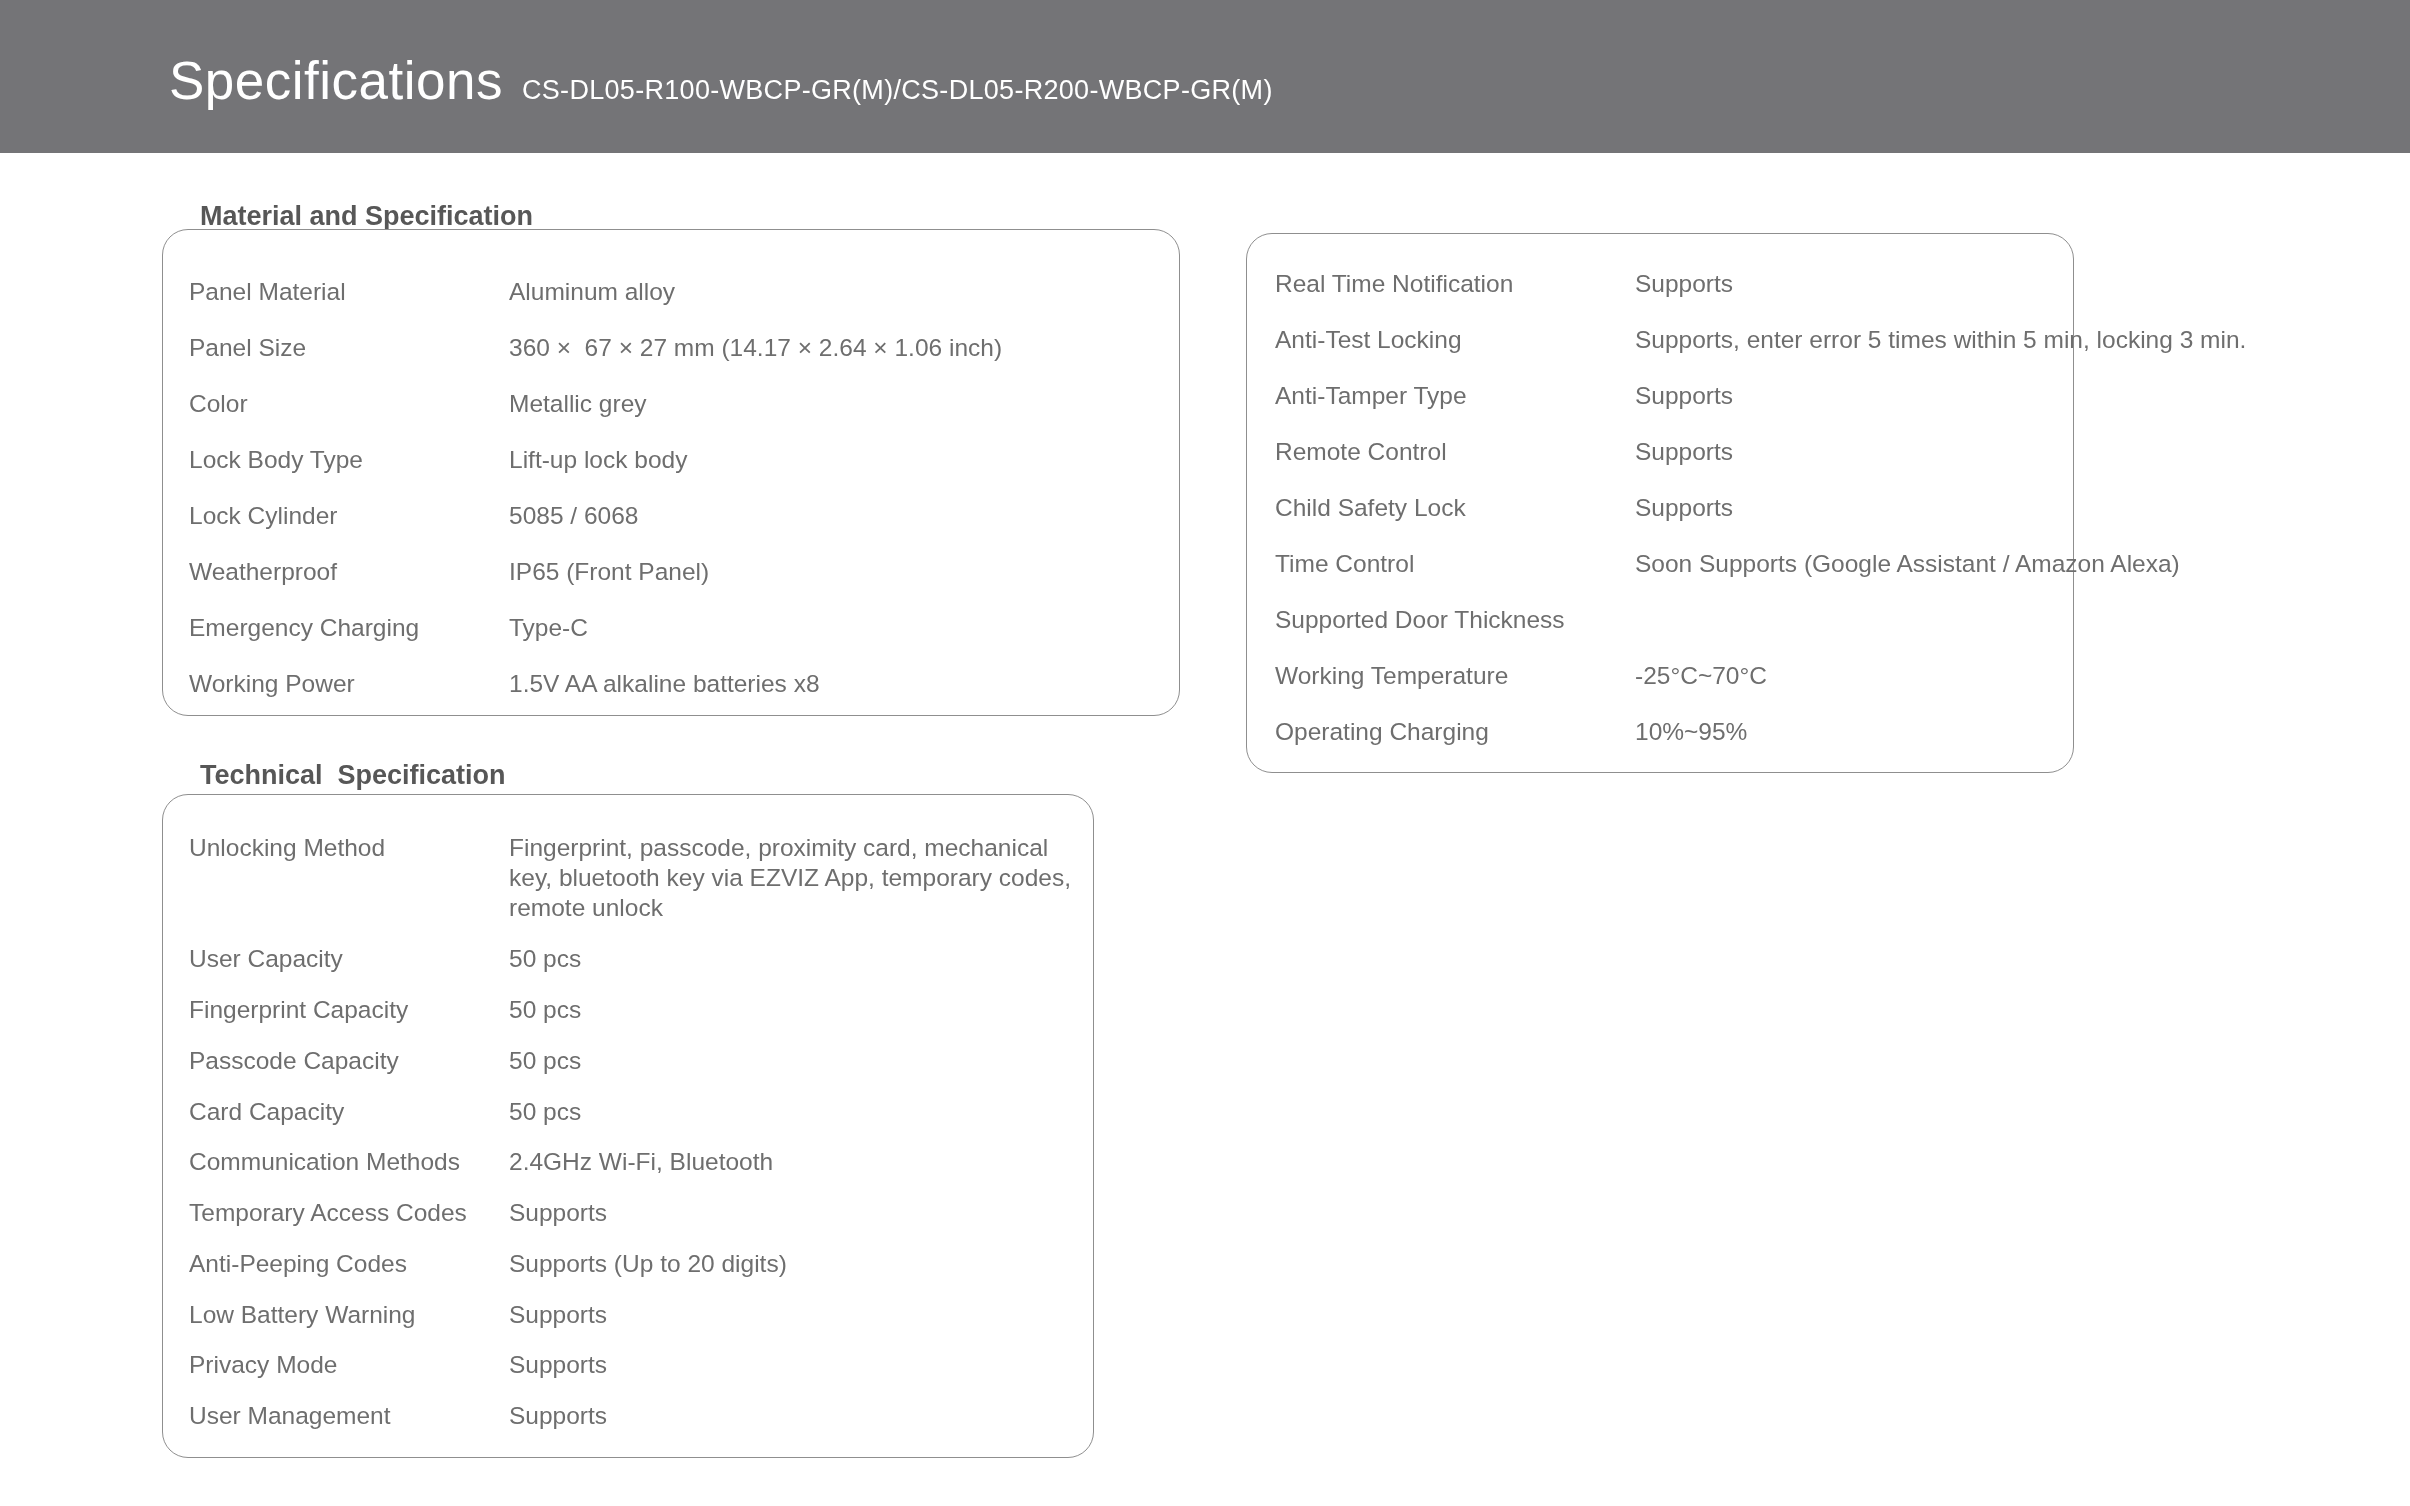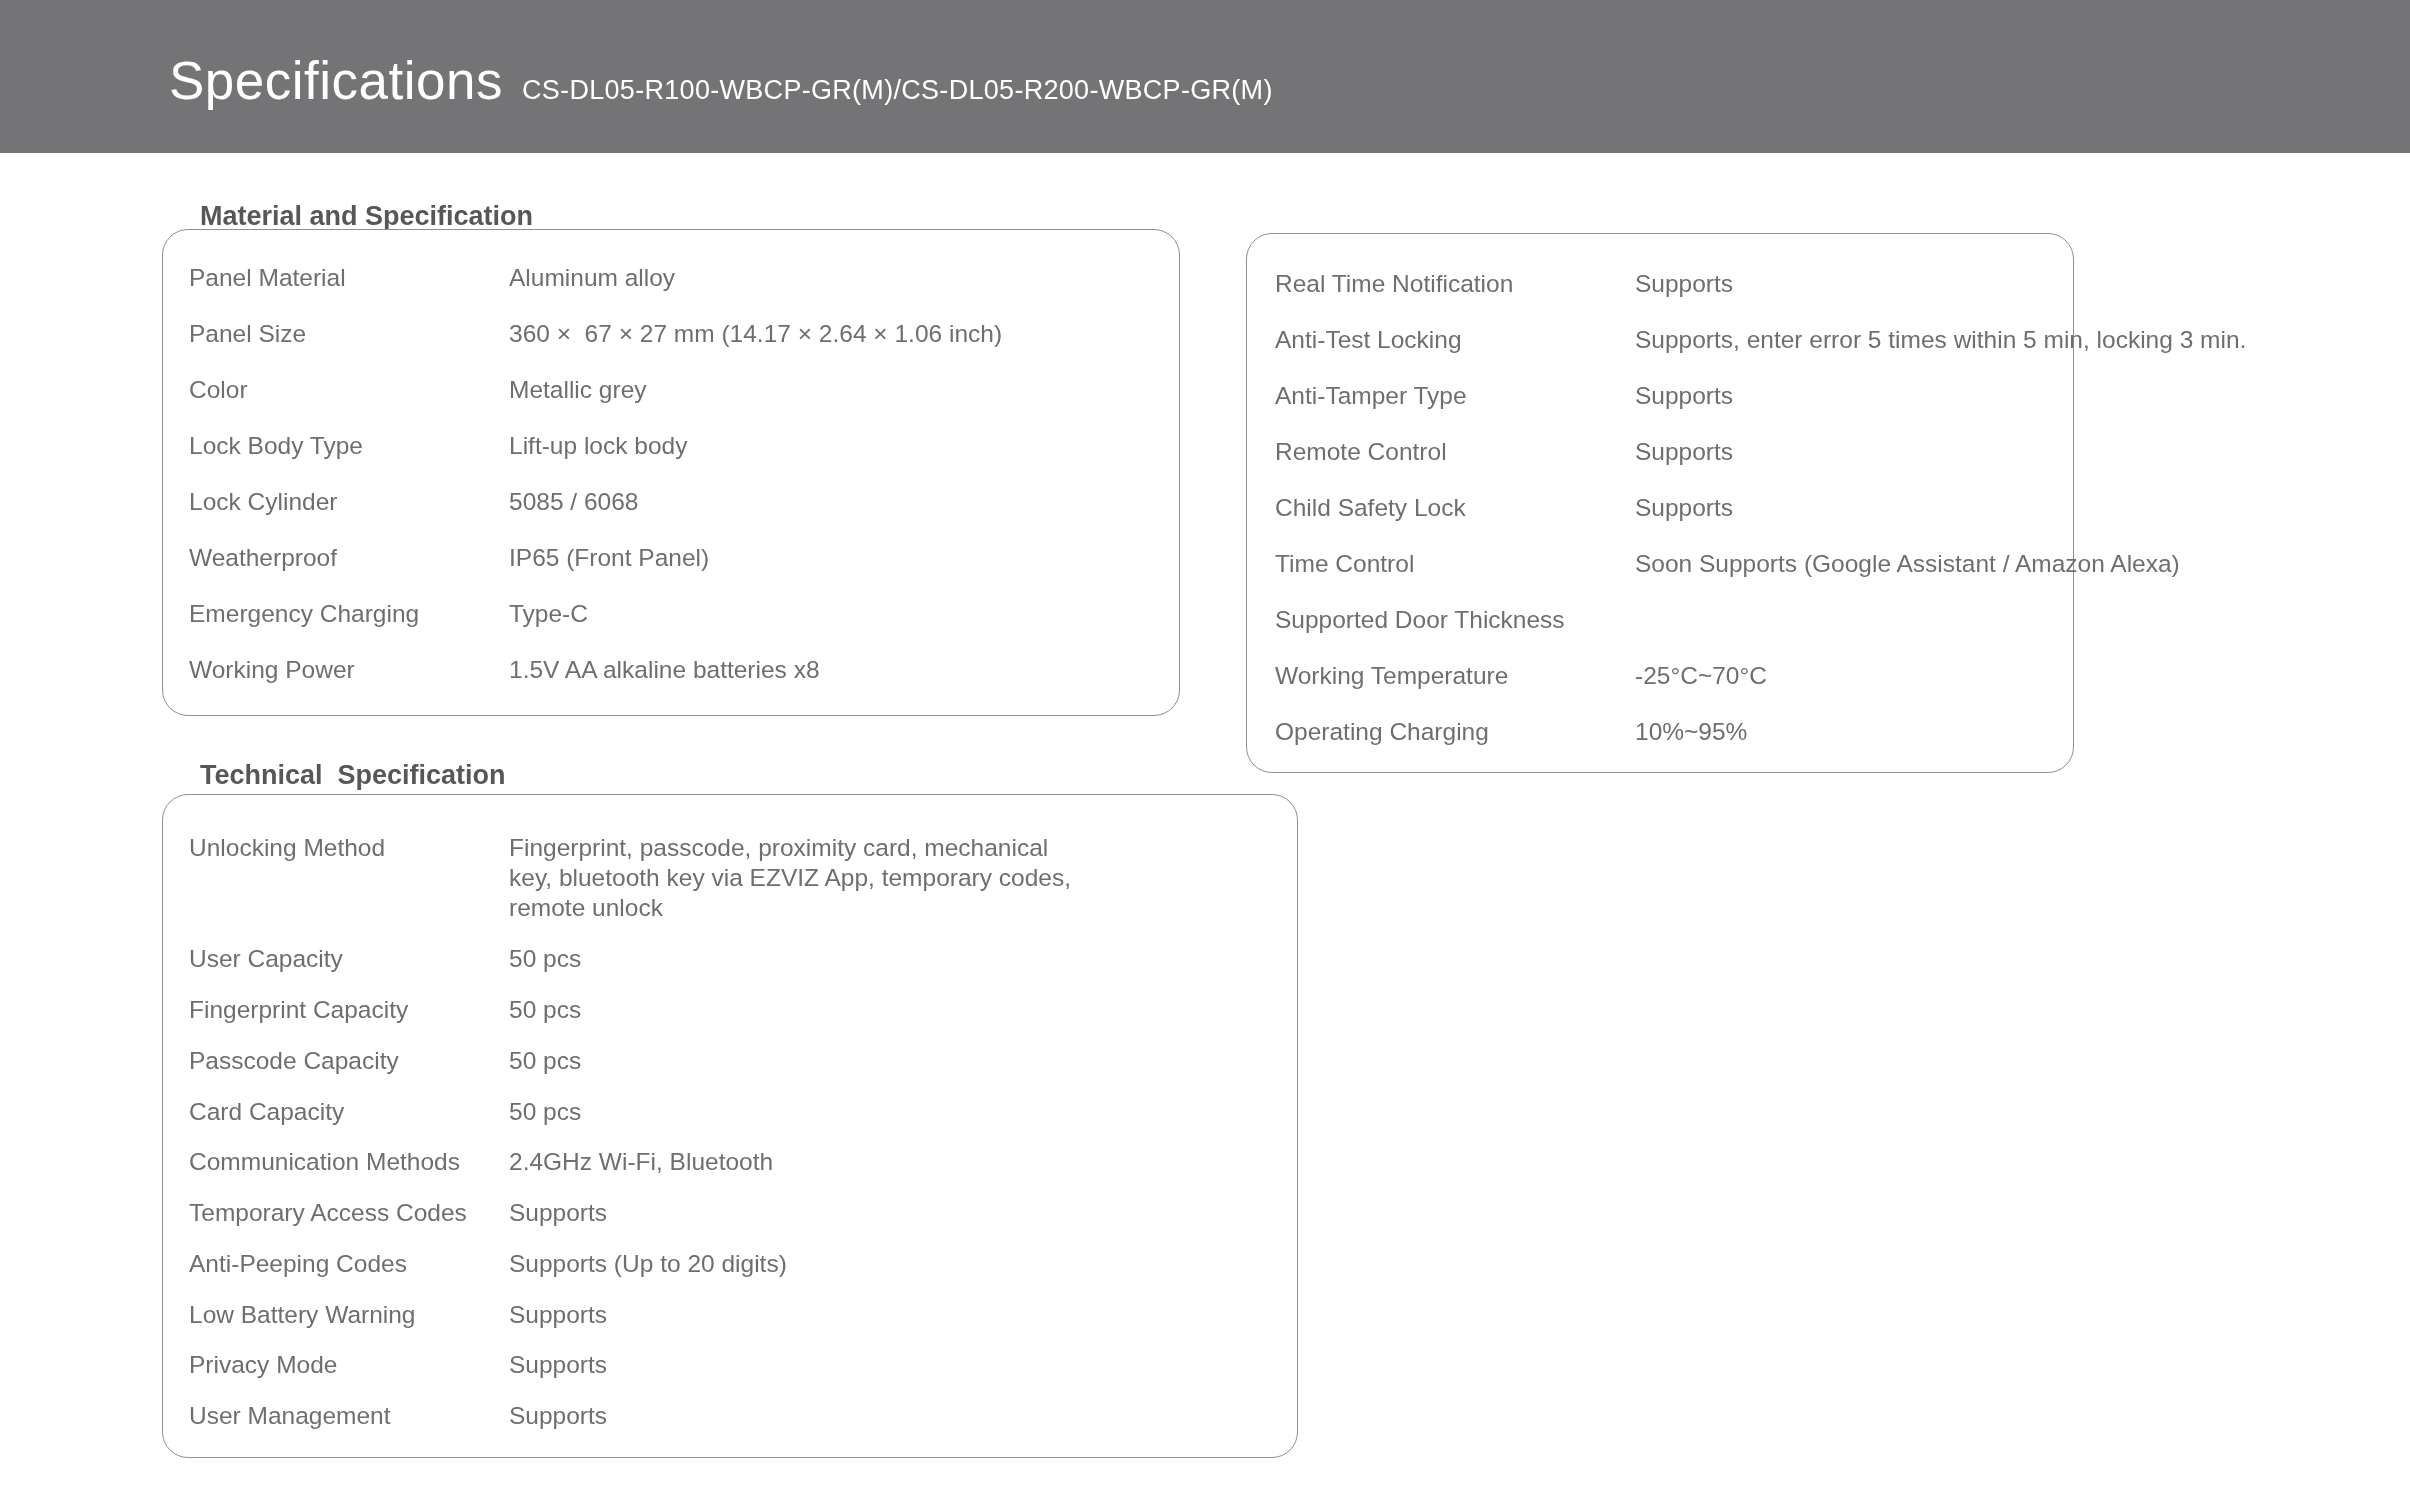"Panel Material" .card-material { padding: 20px 0 0 26px -> 34px 0 0 26px }
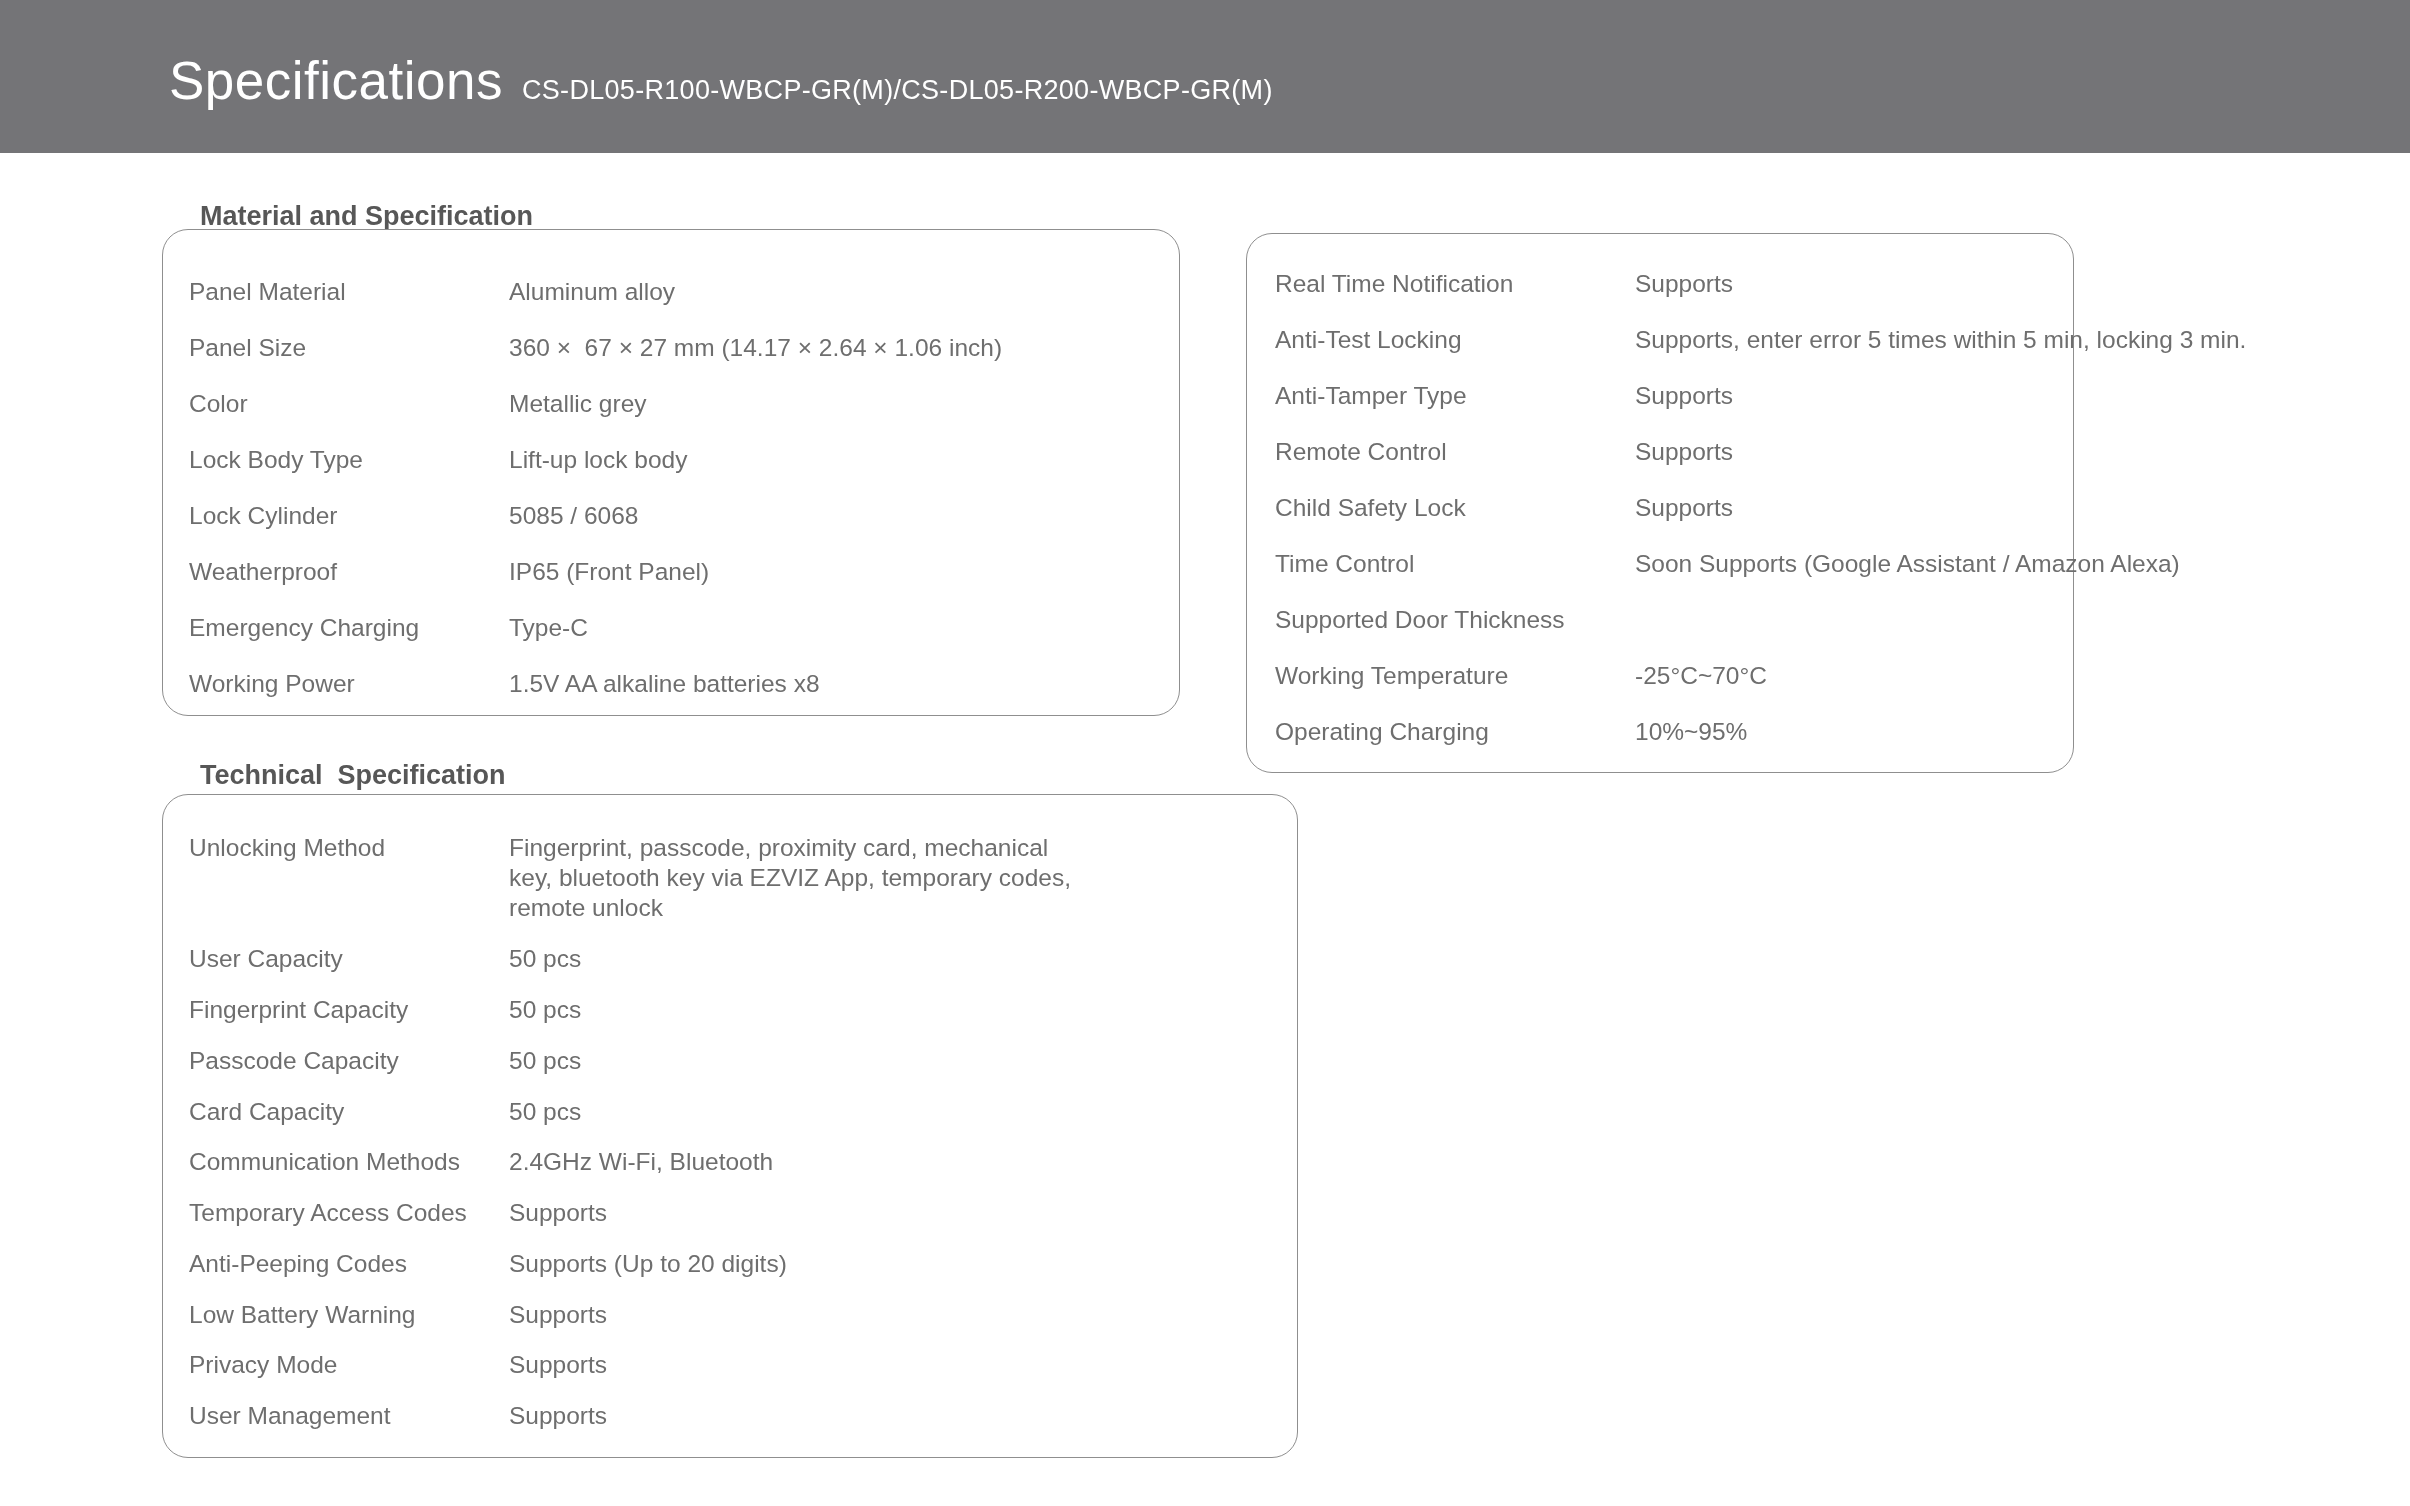"Unlocking Method" .card-technical { width: 1136px -> 932px }
